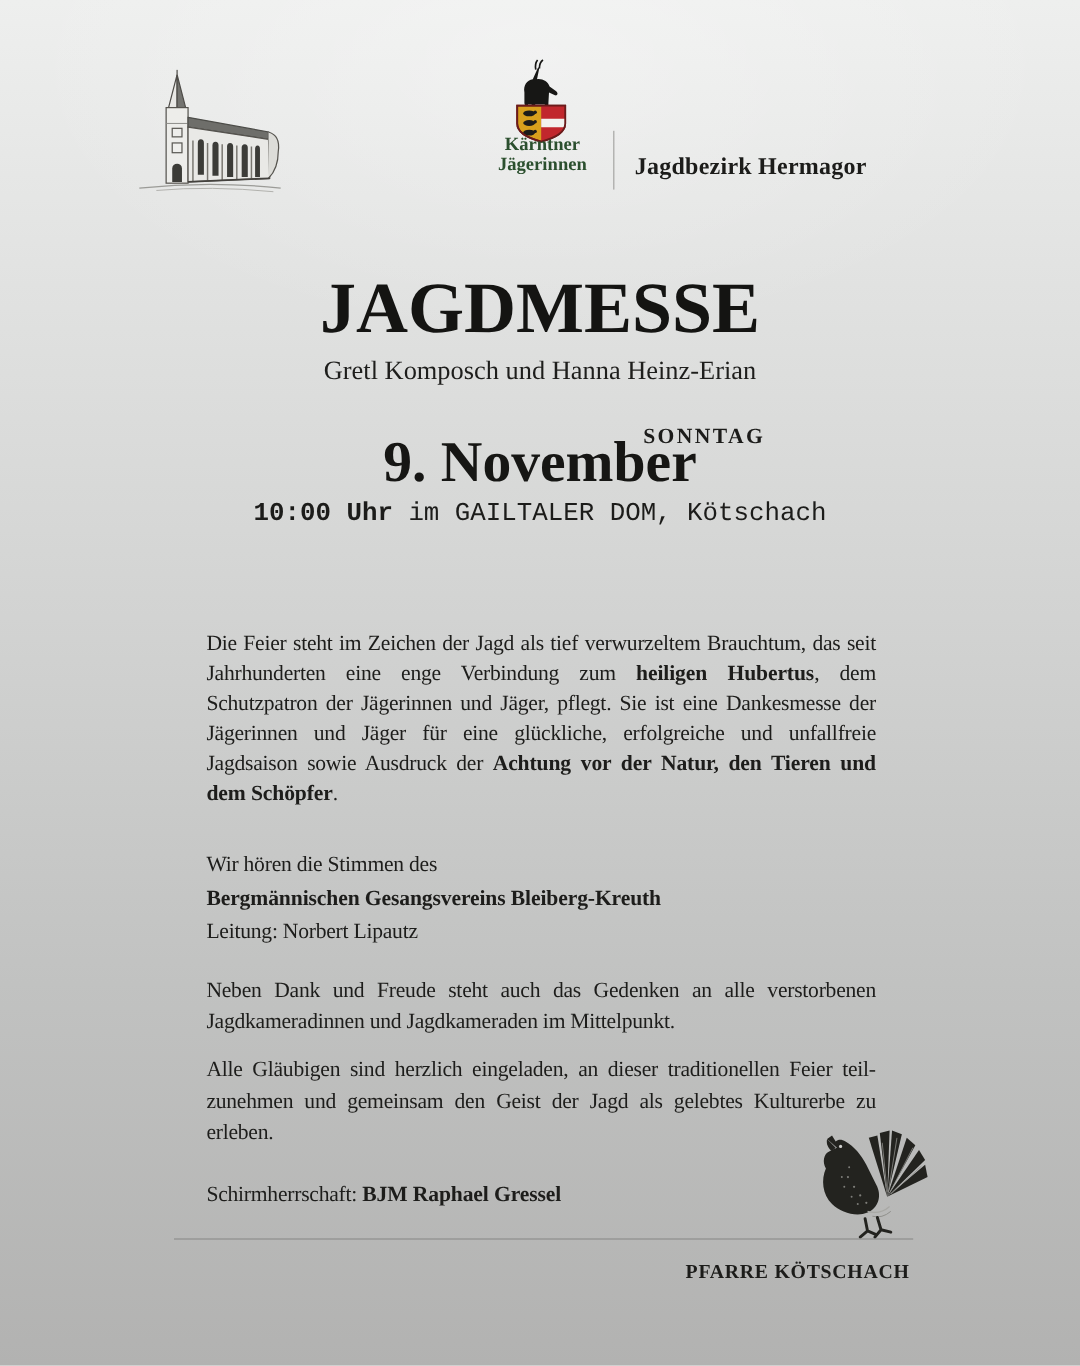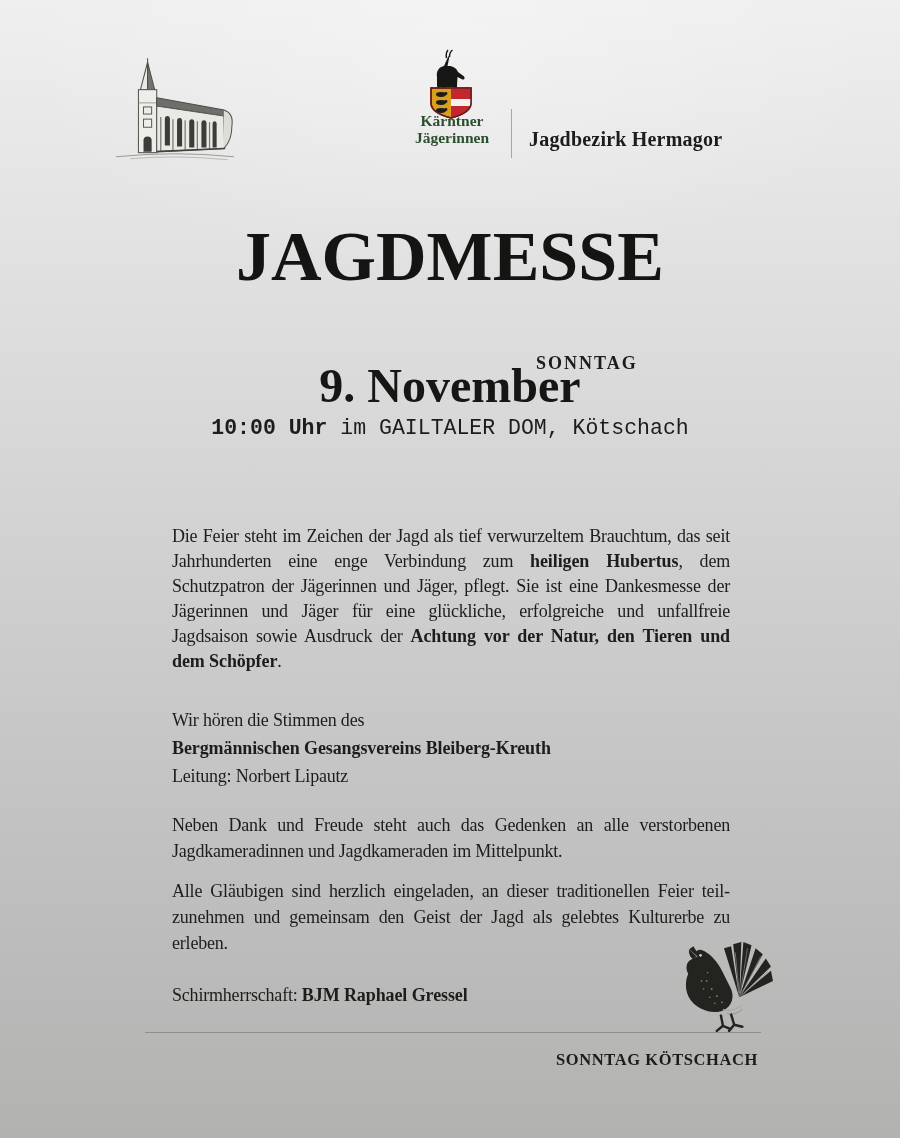"JAGDMESSE" .title { font-size: 70px -> 60px }
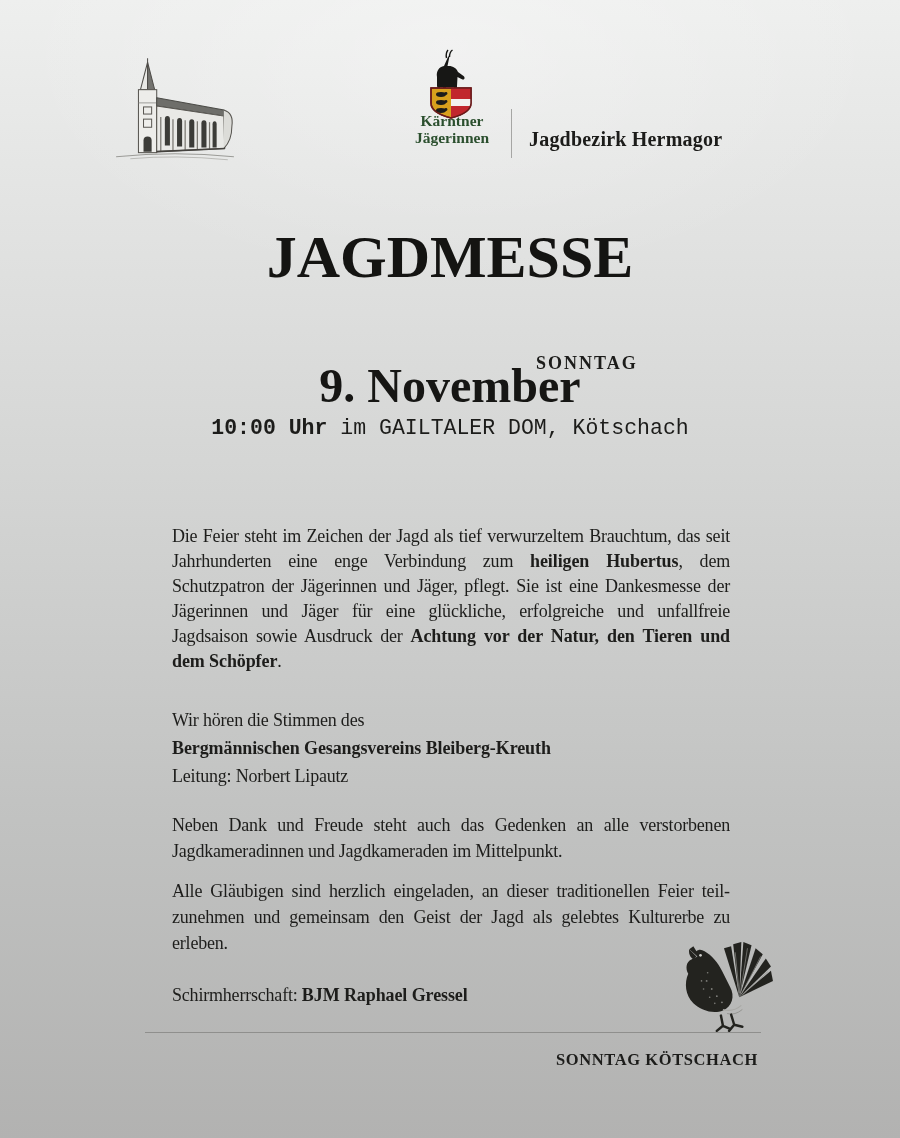"Gretl Komposch und Hanna Heinz-Erian" div.abs { html: none -> <div>Gretl Komposch und Hanna Heinz-Erian</div> }
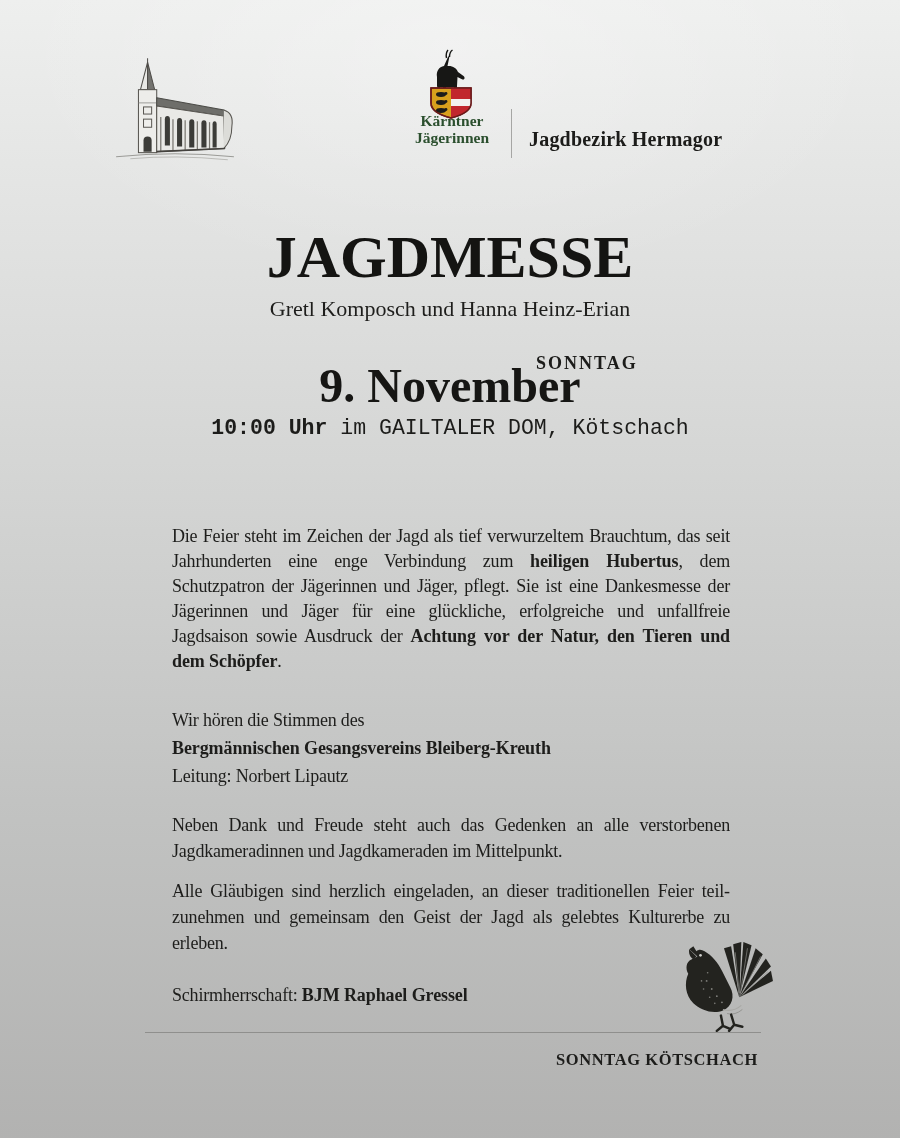"SONNTAG KÖTSCHACH" div.abs { text: SONNTAG -> PFARRE }
